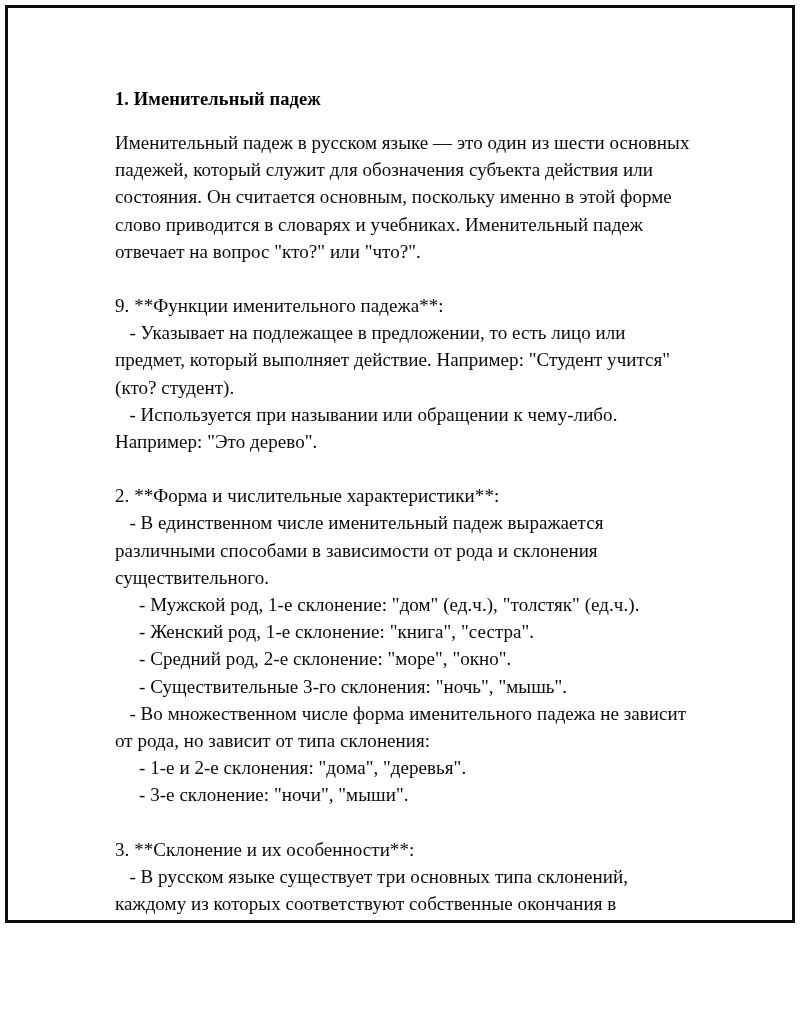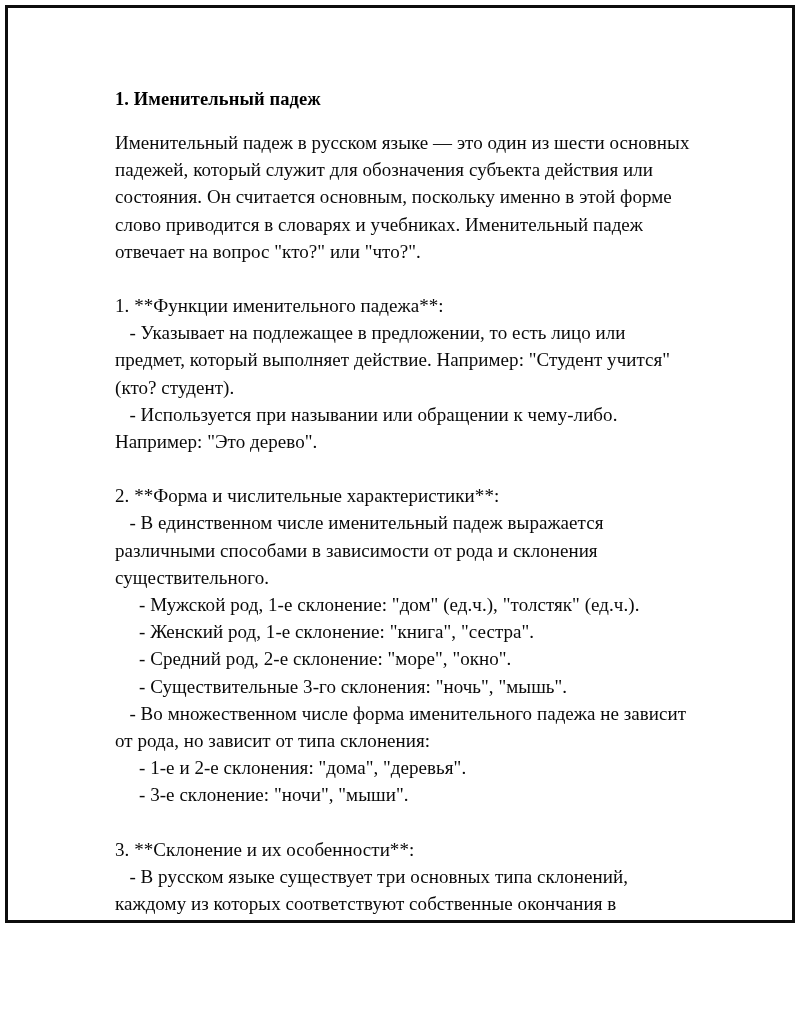"1. **Функции именительного падежа**:" p.block { text: 1 -> 9 }
